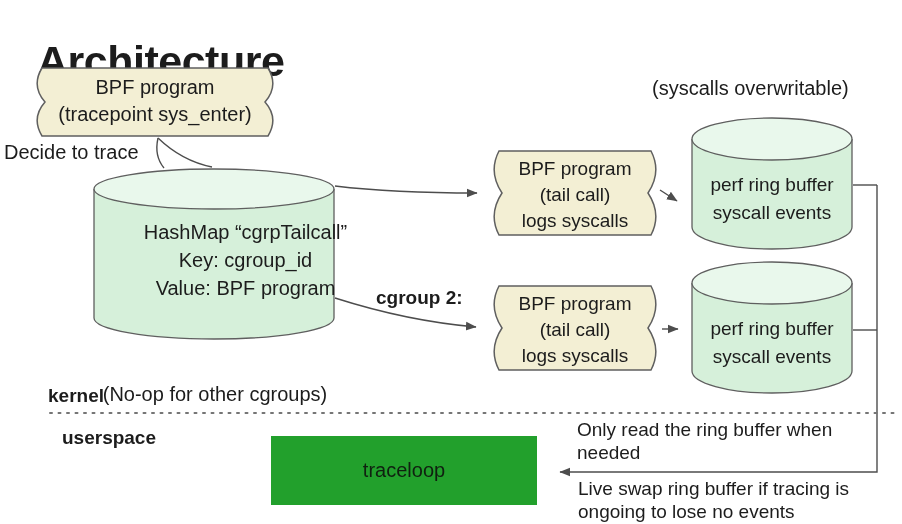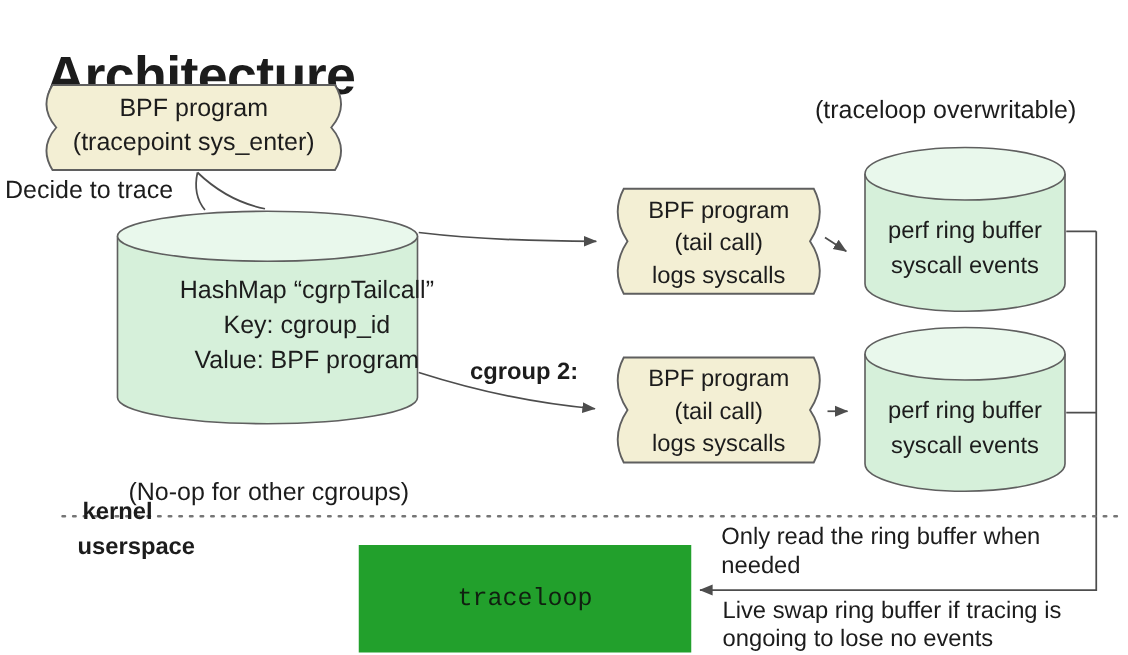"(traceloop overwritable)" div.abs { text: traceloop -> syscalls }
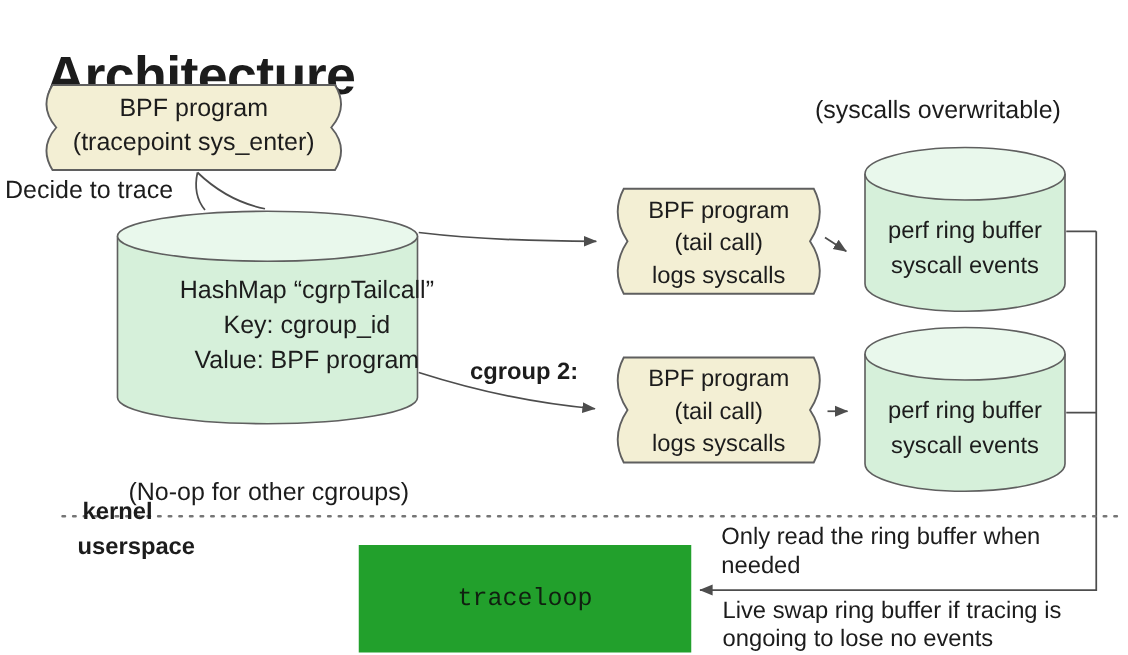"kernel" div.abs { left: 66px -> 48px; margin-top: 14px -> none }
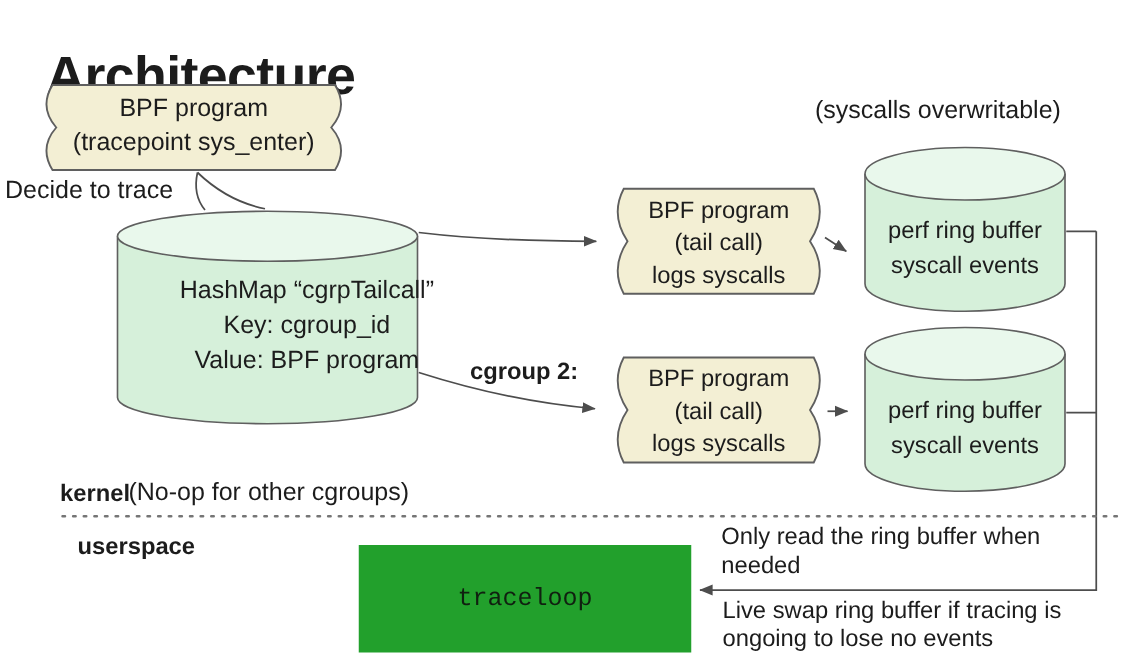"traceloop" div.abs { font-family: Liberation Mono, monospace -> none; height: 86px -> 69px; left: 287px -> 271px }
